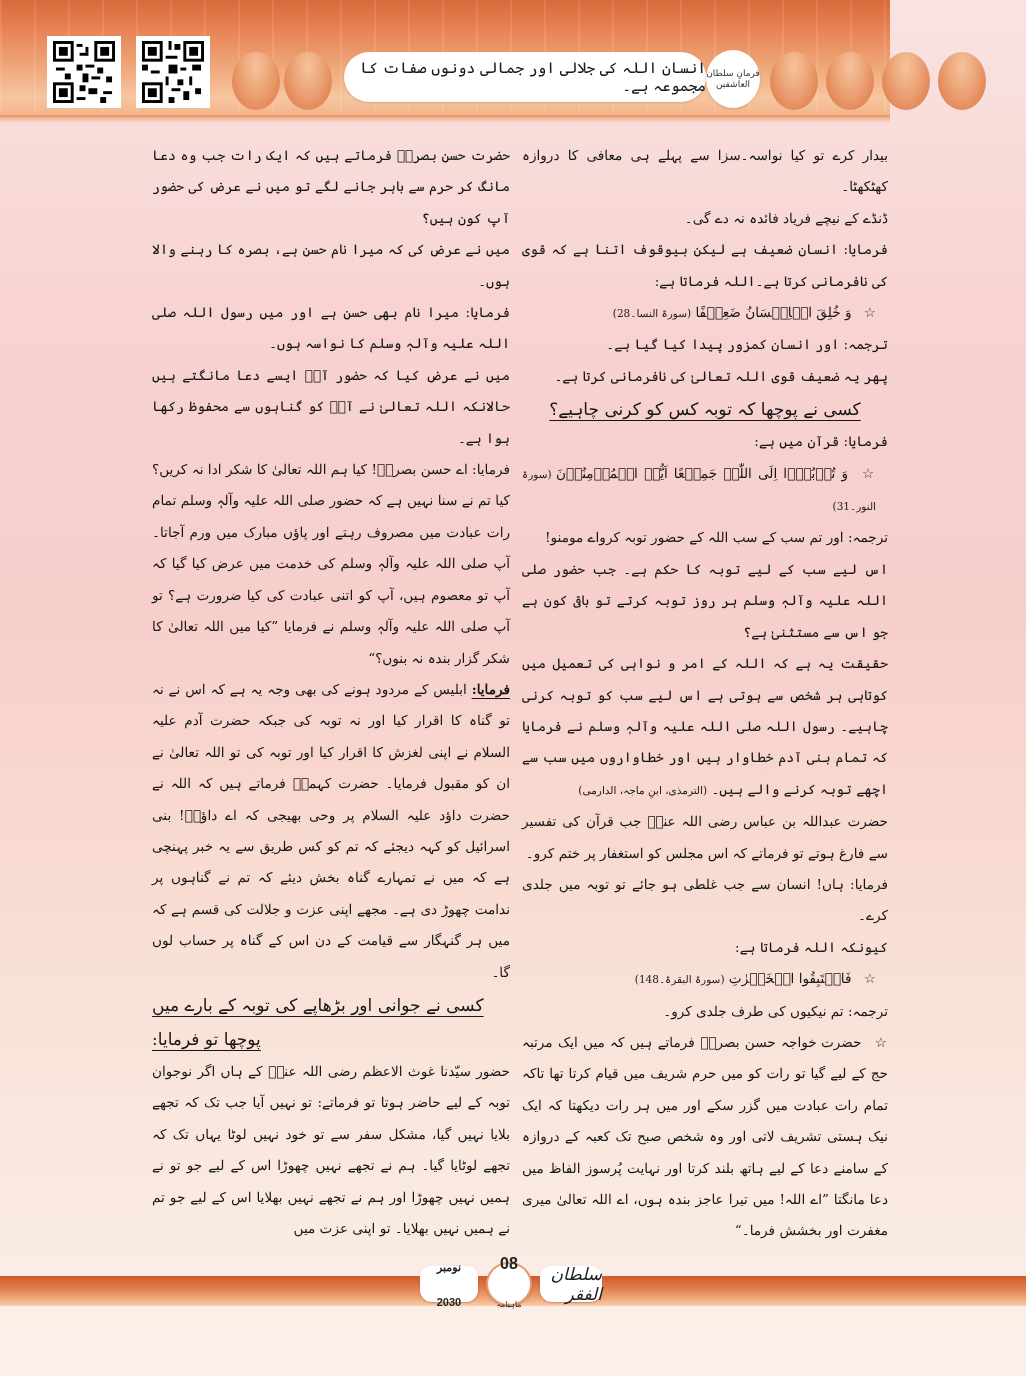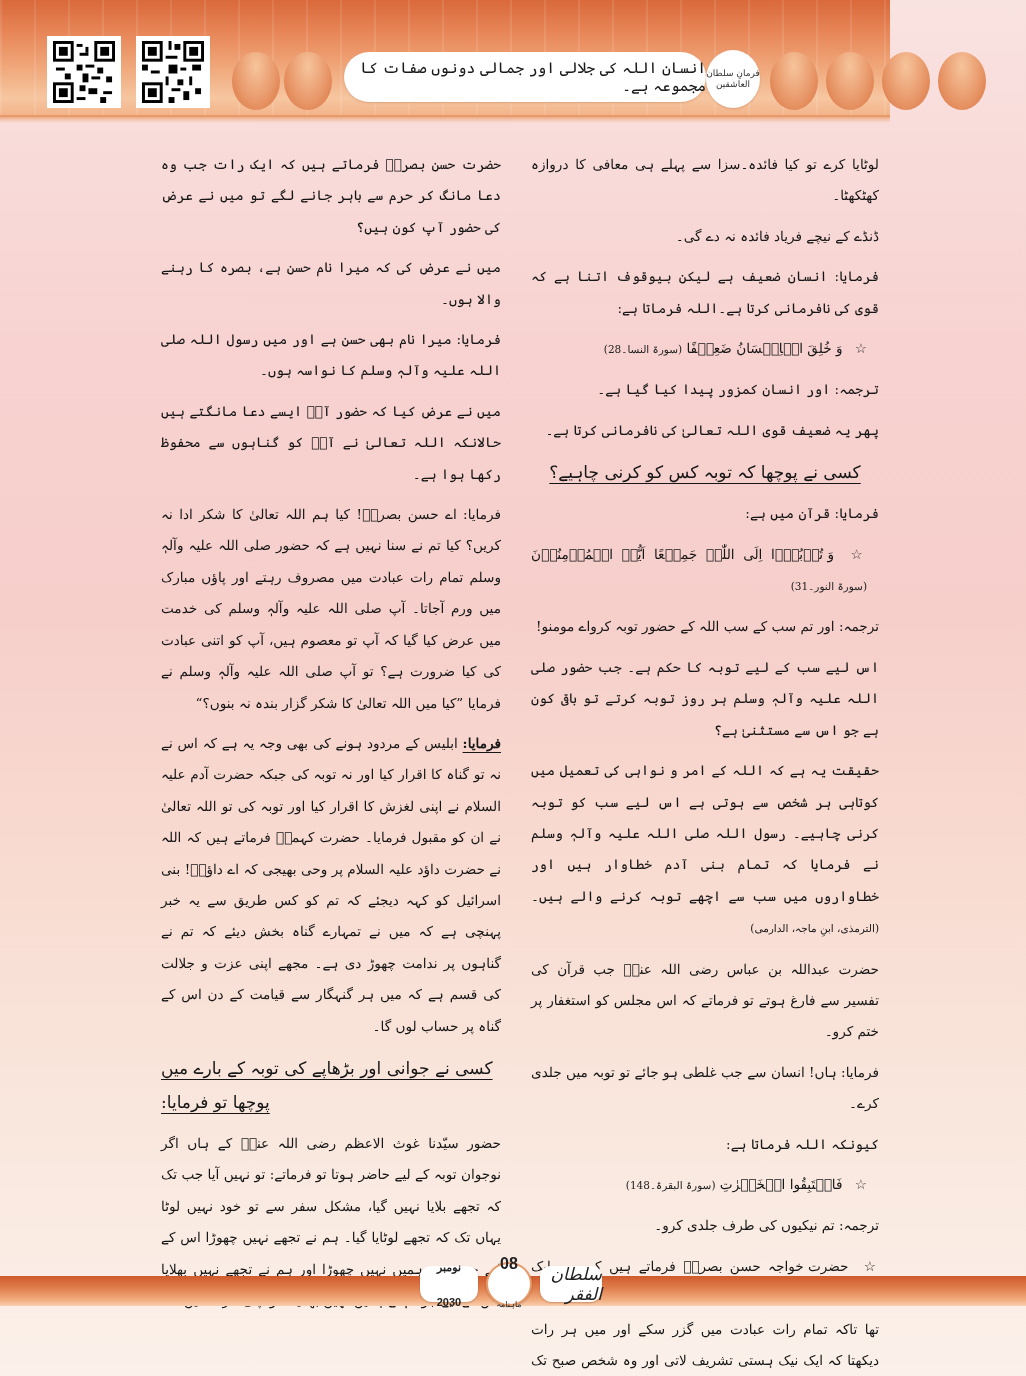"حضرت حسن بصریؒ فرماتے ہیں" .col p { margin: 9px -> 0 }
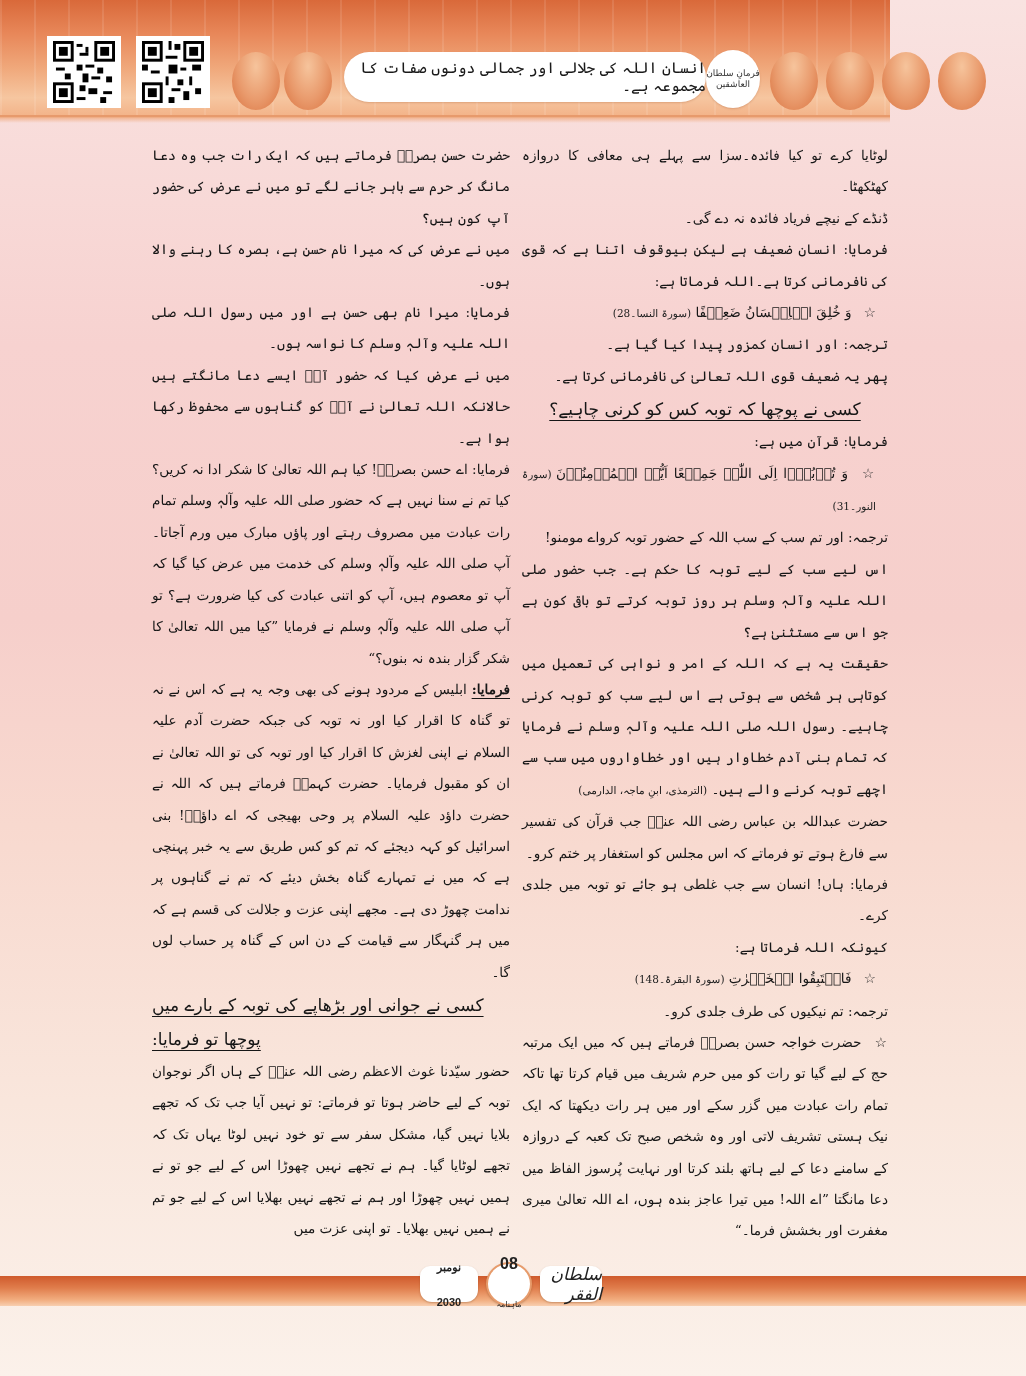"لوٹایا کرے تو کیا فائدہ۔سزا" p { text: لوٹایا کرے تو کیا فائدہ -> بیدار کرے تو کیا نواسہ }
